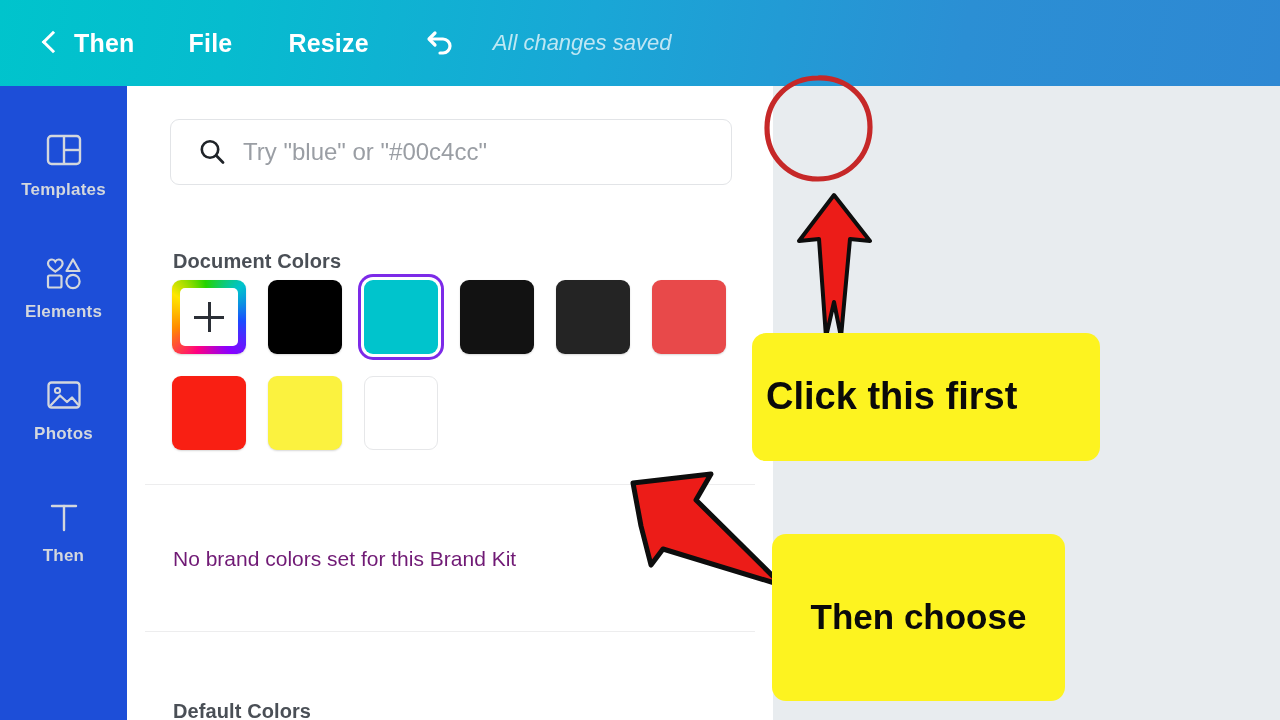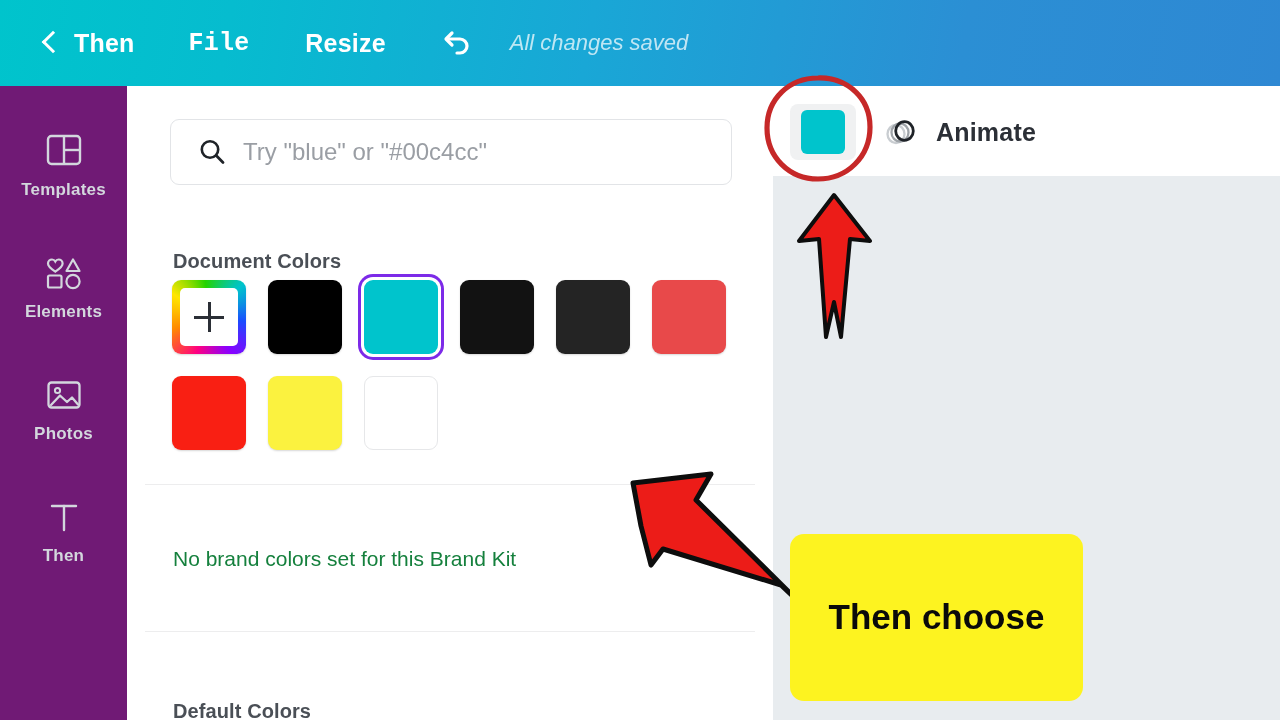"File" #tb-file { font-family: Liberation Mono, monospace -> none }
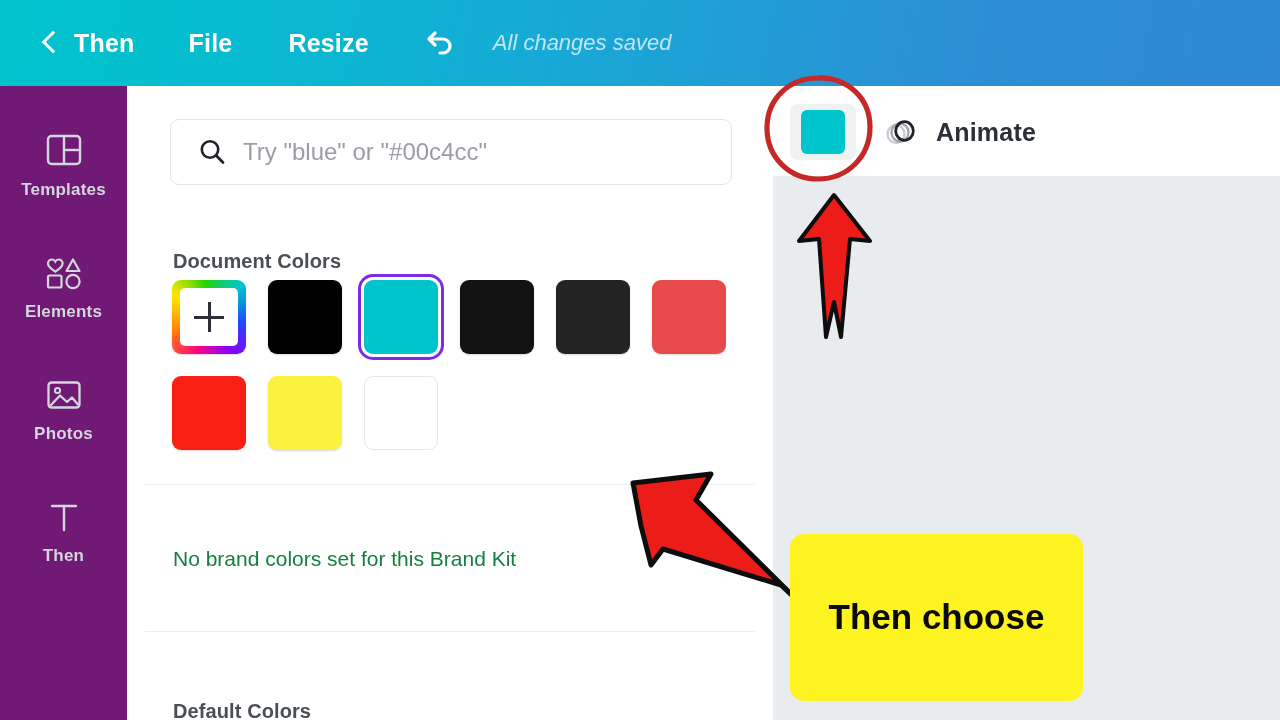"Animate" div { html: <div> <div> <div></div> </div> <div> <span> <svg> <ellipse></ellipse> <ellipse></ellipse> <ellipse></ellipse> </svg> </span> <span>Animate</span> </div> </div> -> none }
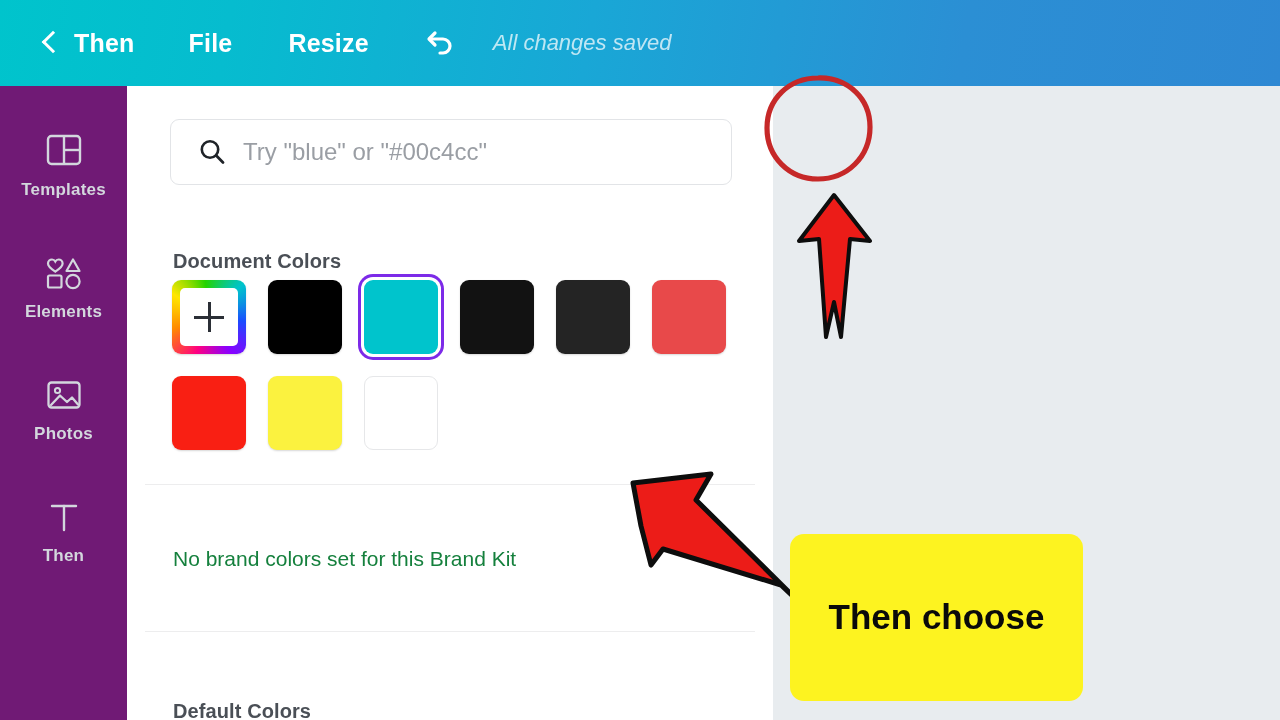"Templates" #rail { background: #701a75 -> #1d4ed8 }
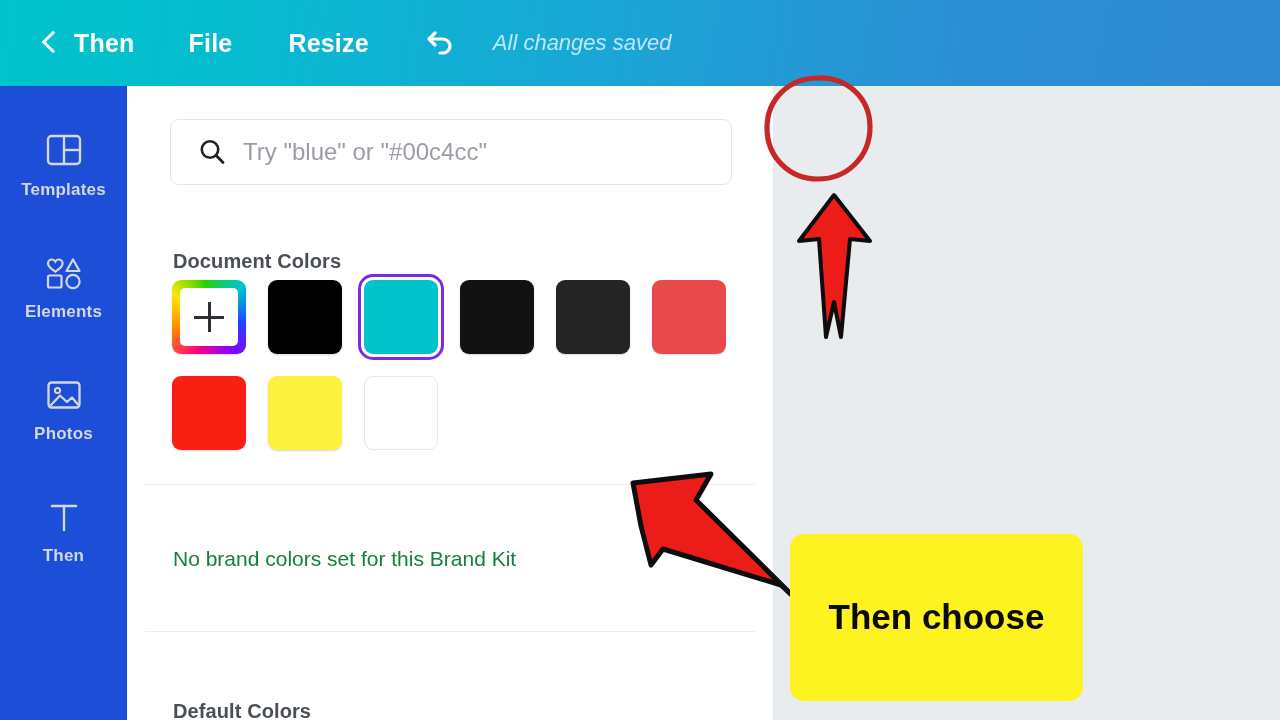"Click this first" div.callout { html: none -> <div>Click this first</div> }
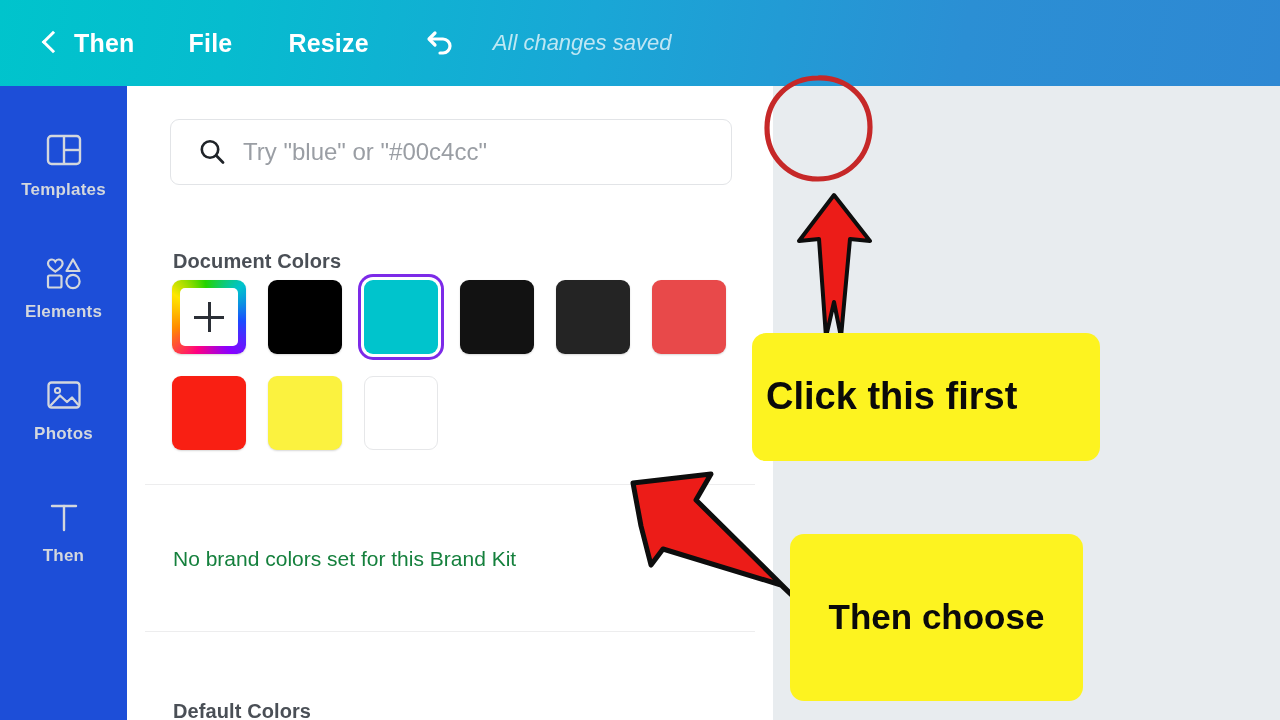"No brand colors set for" #brandtxt { color: #15803d -> #701a75 }
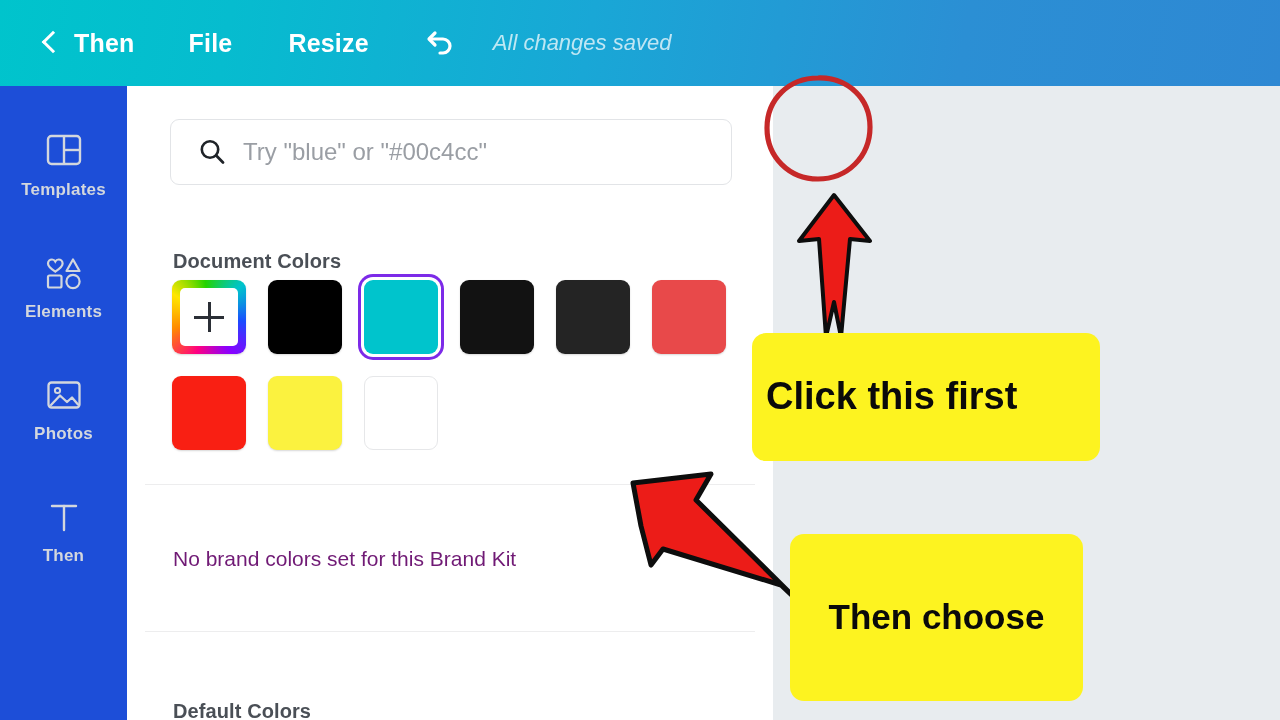"Then choose" #callout-2 { left: 790px -> 772px }
